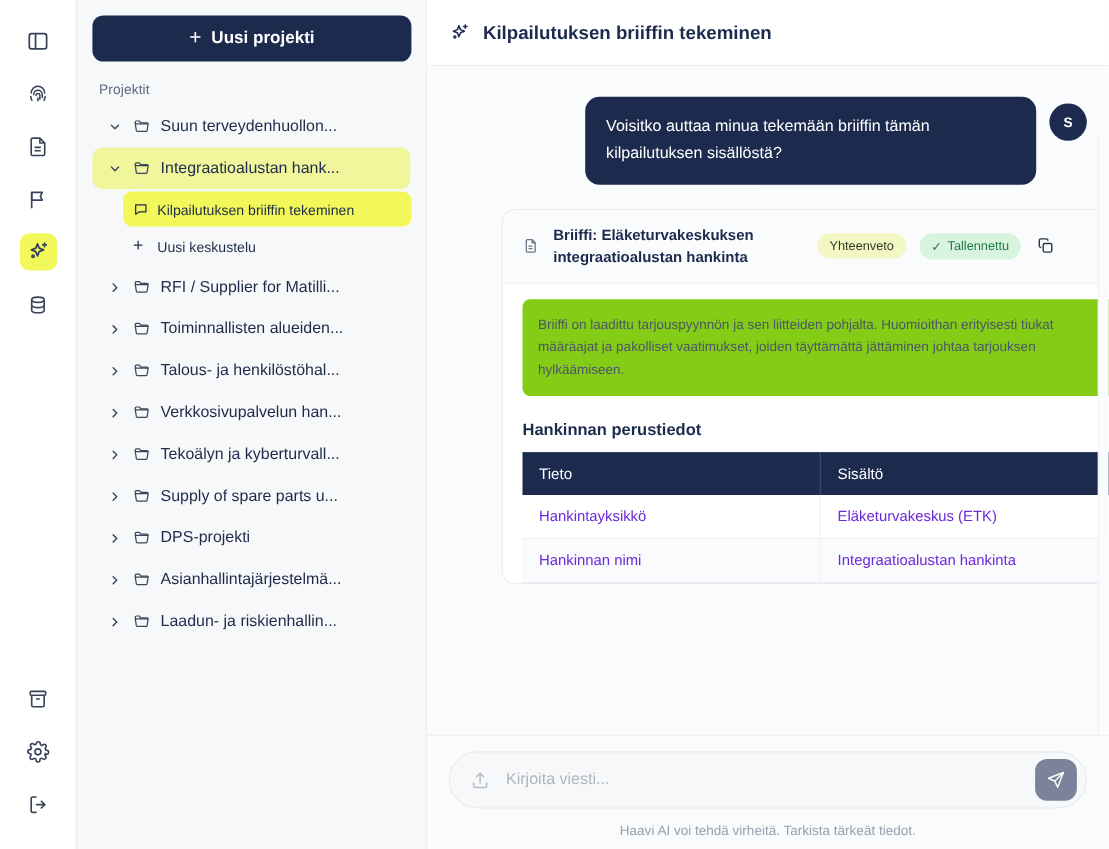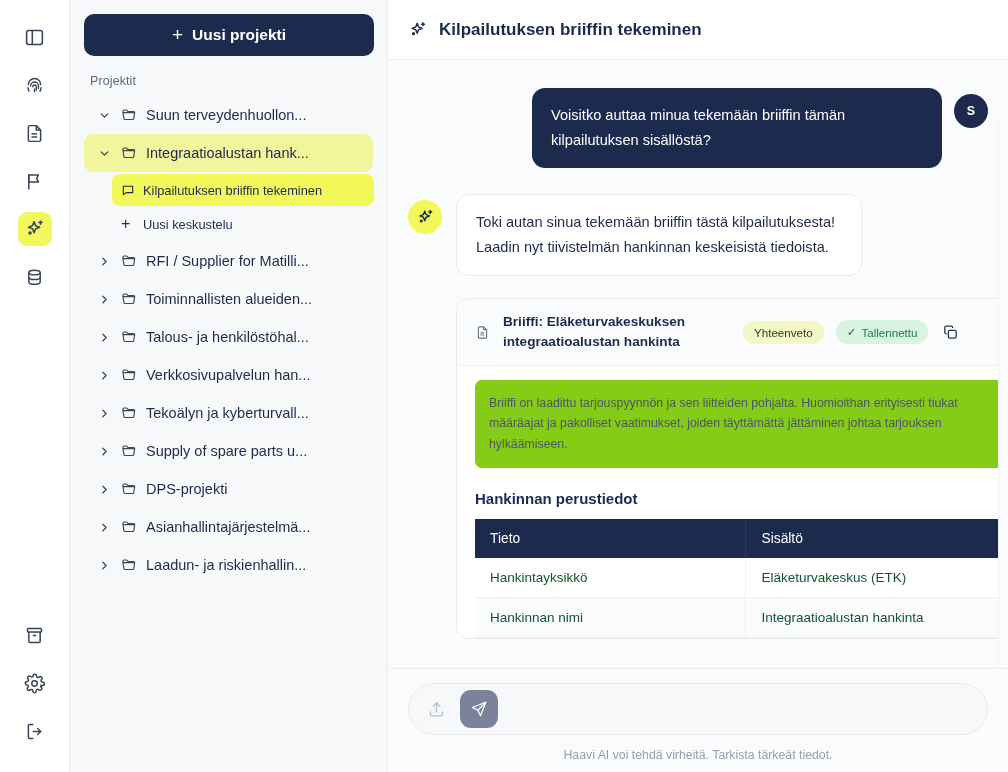"Toki autan sinua tekemään briiffin" div.asst-row { html: <div> <div> <svg> <path></path> <path></path> <circle></circle> </svg> </div> <div>Toki autan sinua tekemään briiffin tästä kilpailutuksesta! Laadin nyt tiivistelmän hankinnan keskeisistä tiedoista.</div> </div> -> none }
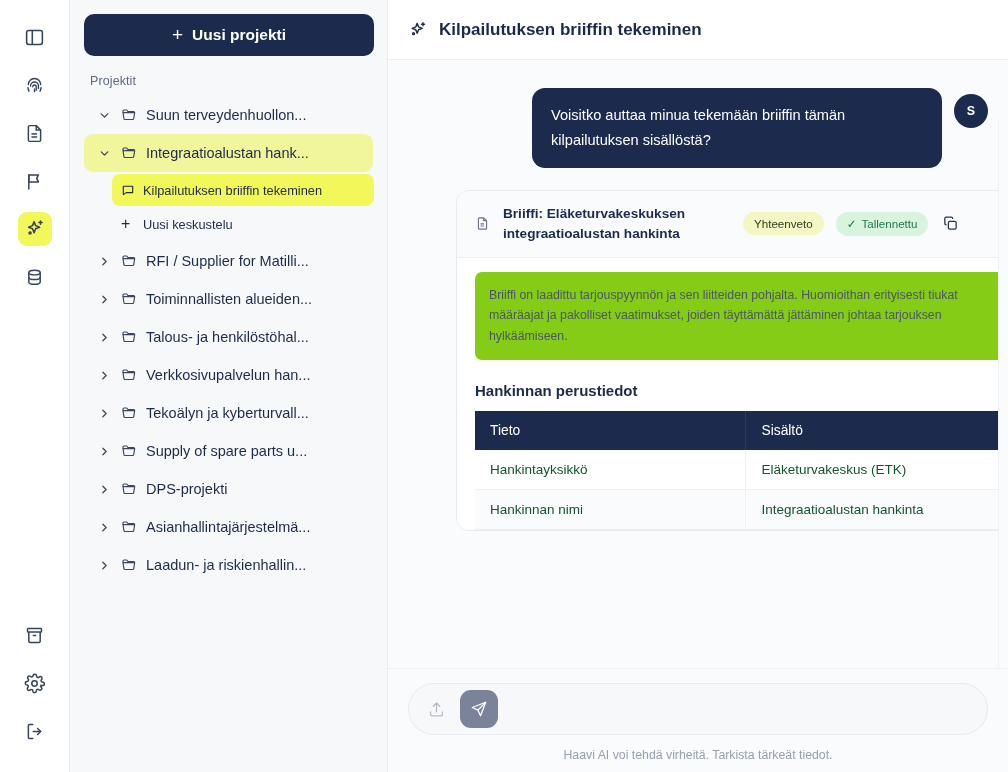"Hankintayksikkö" table.brief td { color: #14532d -> #6d28d9 }
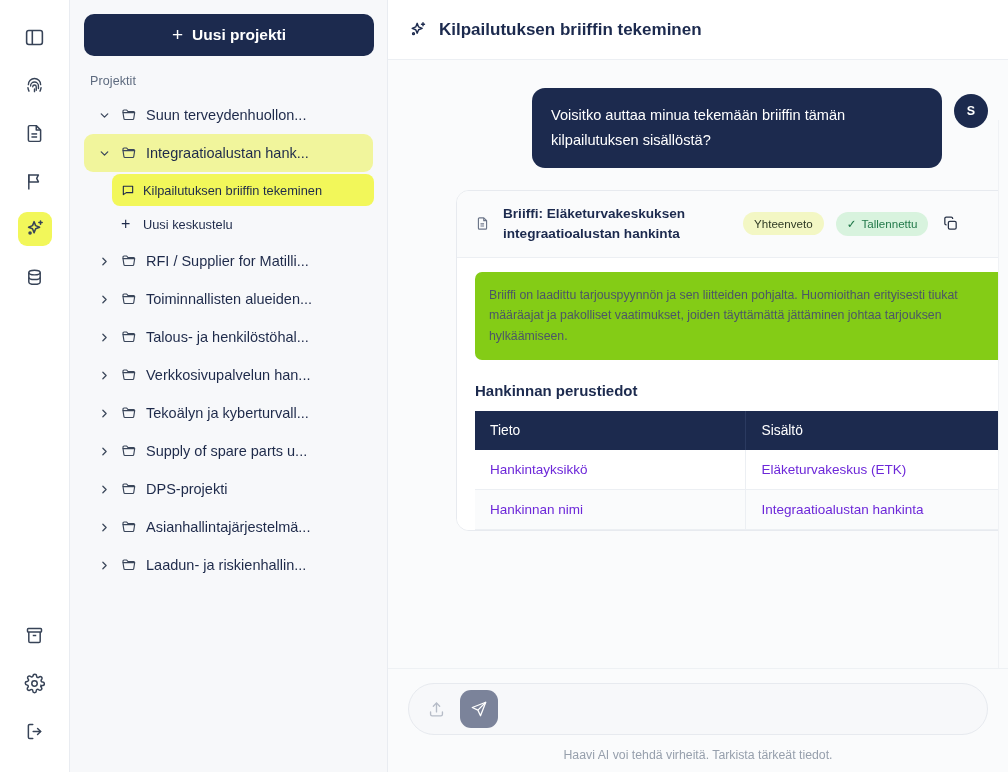"Kirjoita viesti..." input.msg-input { html: none -> <input> }
